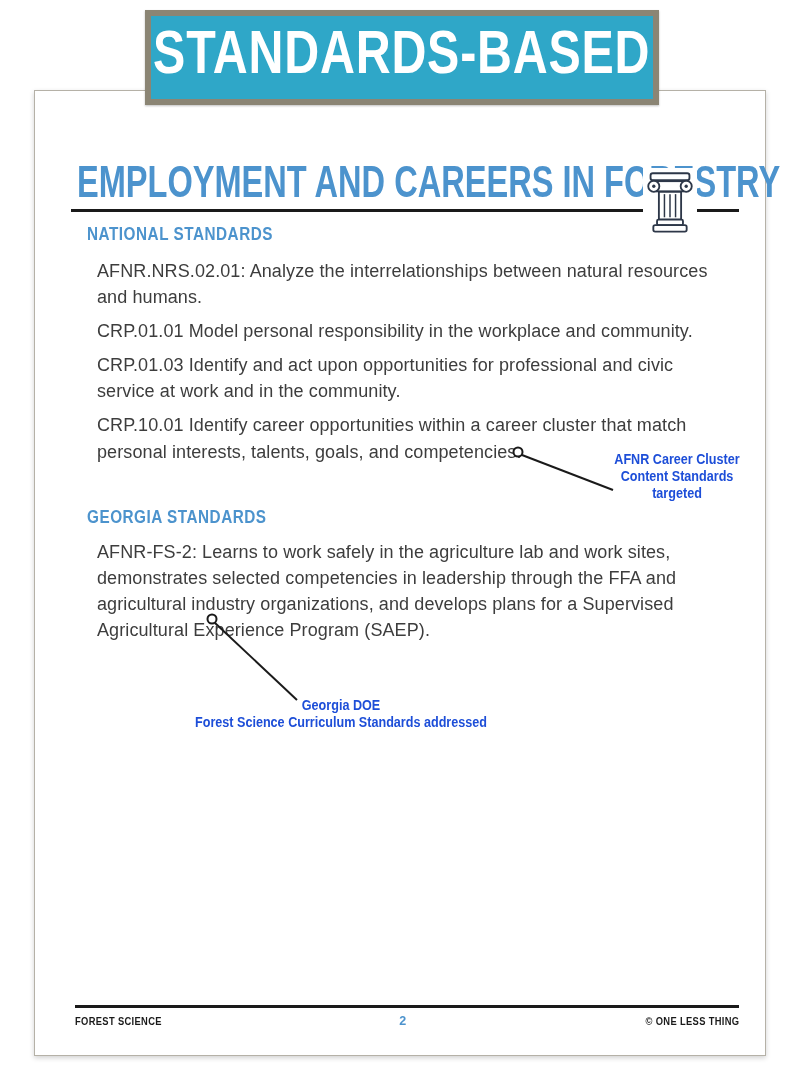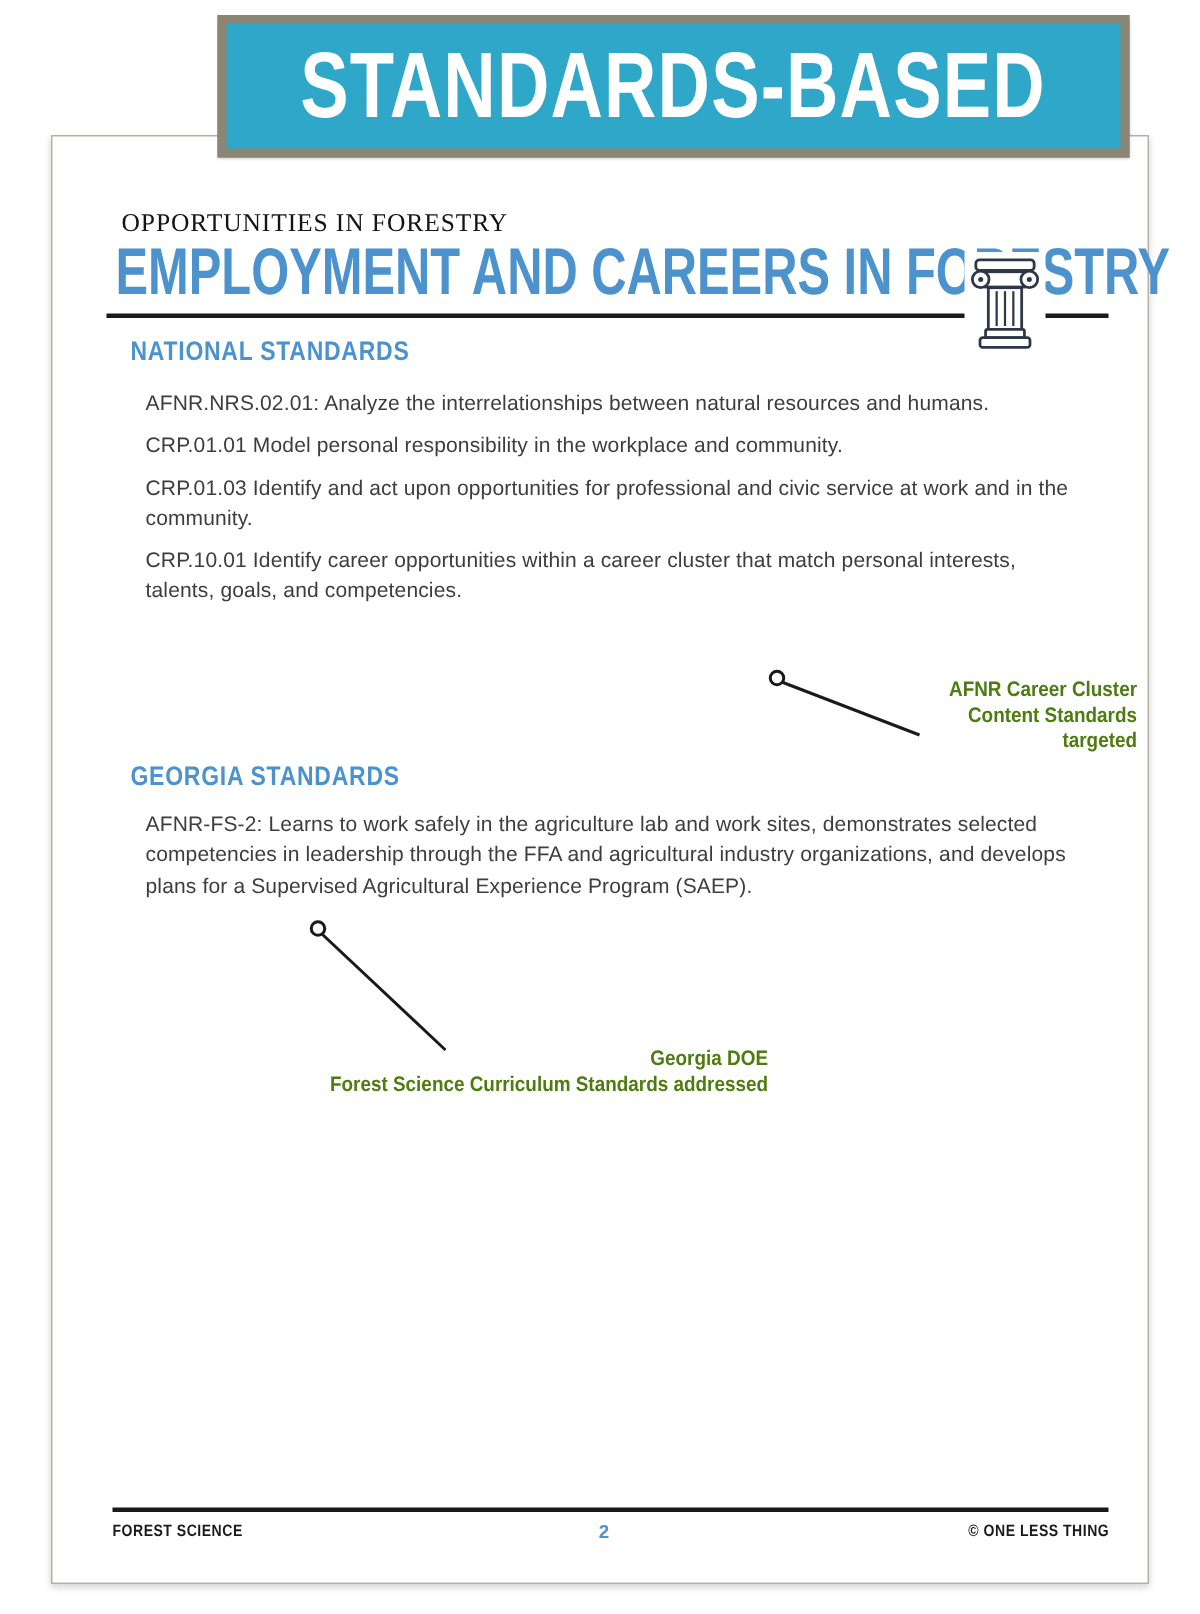"STANDARDS-BASED" .banner { align-items: center -> none; width: 608px -> 514px }
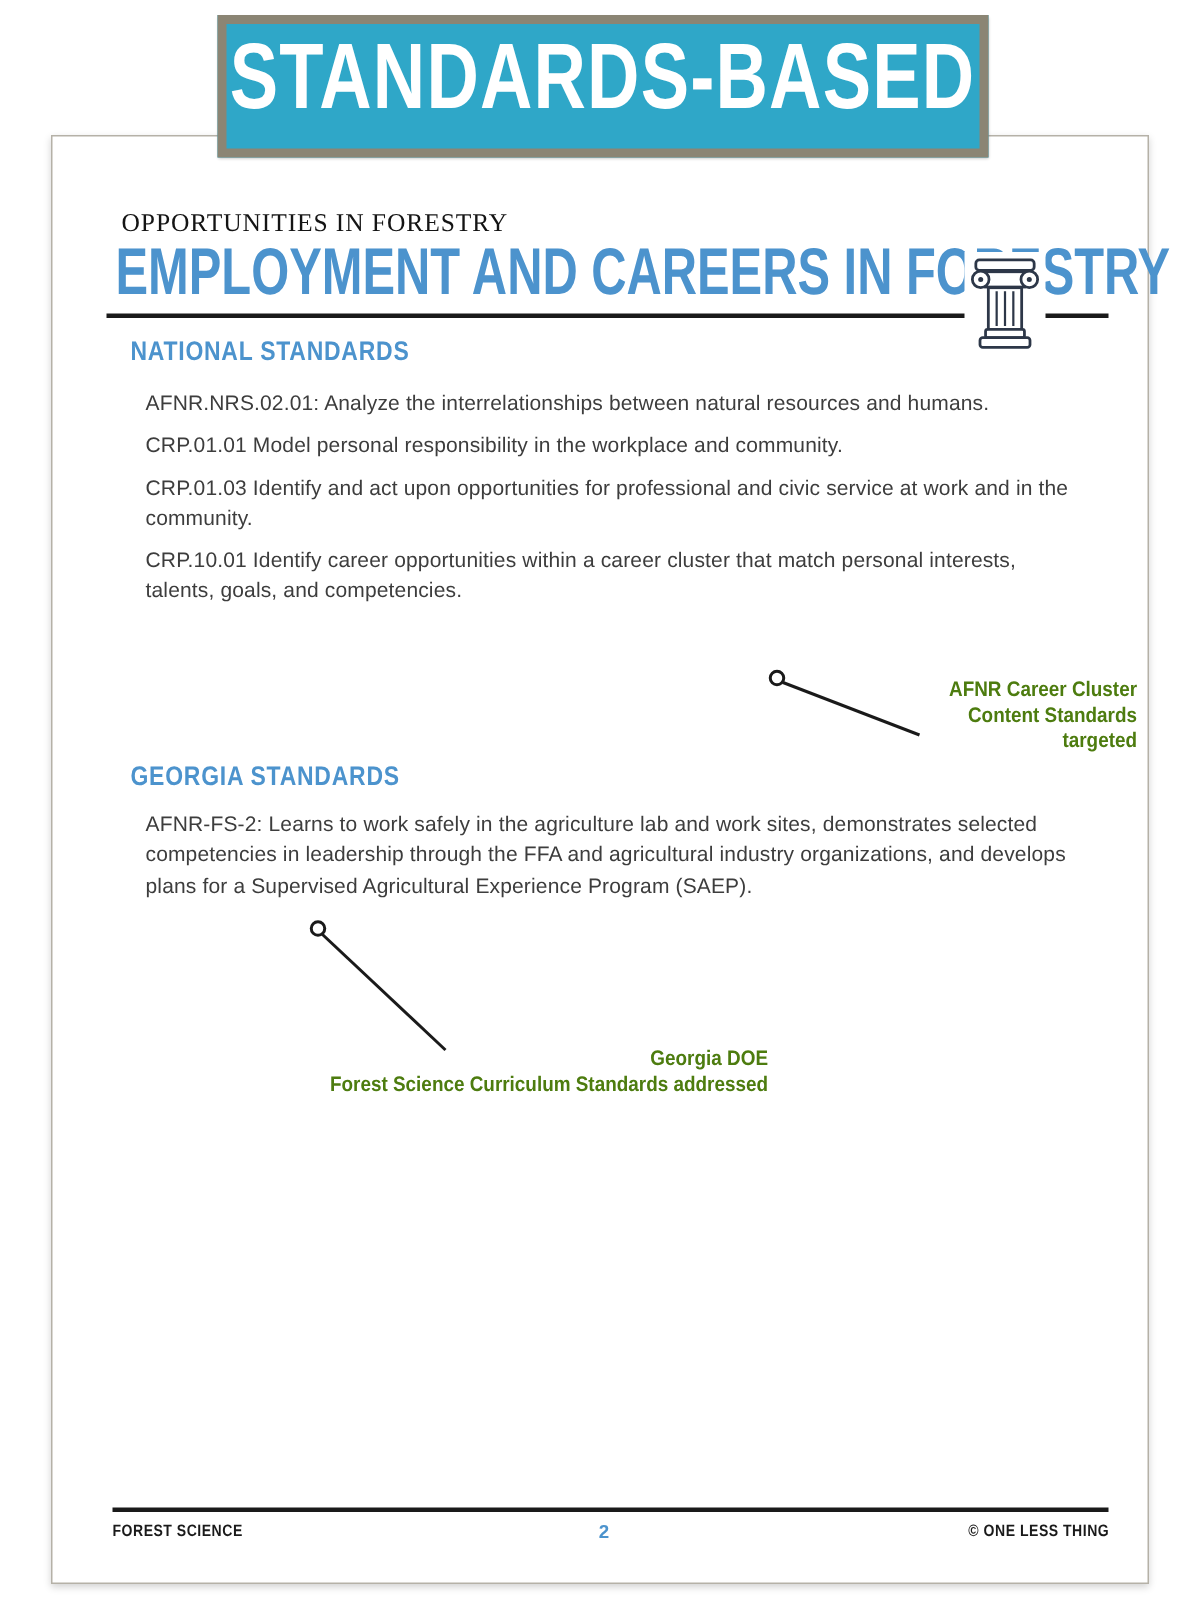"OPPORTUNITIES IN FORESTRY" div.eyebrow { html: <div>OPPORTUNITIES IN FORESTRY</div> -> none }
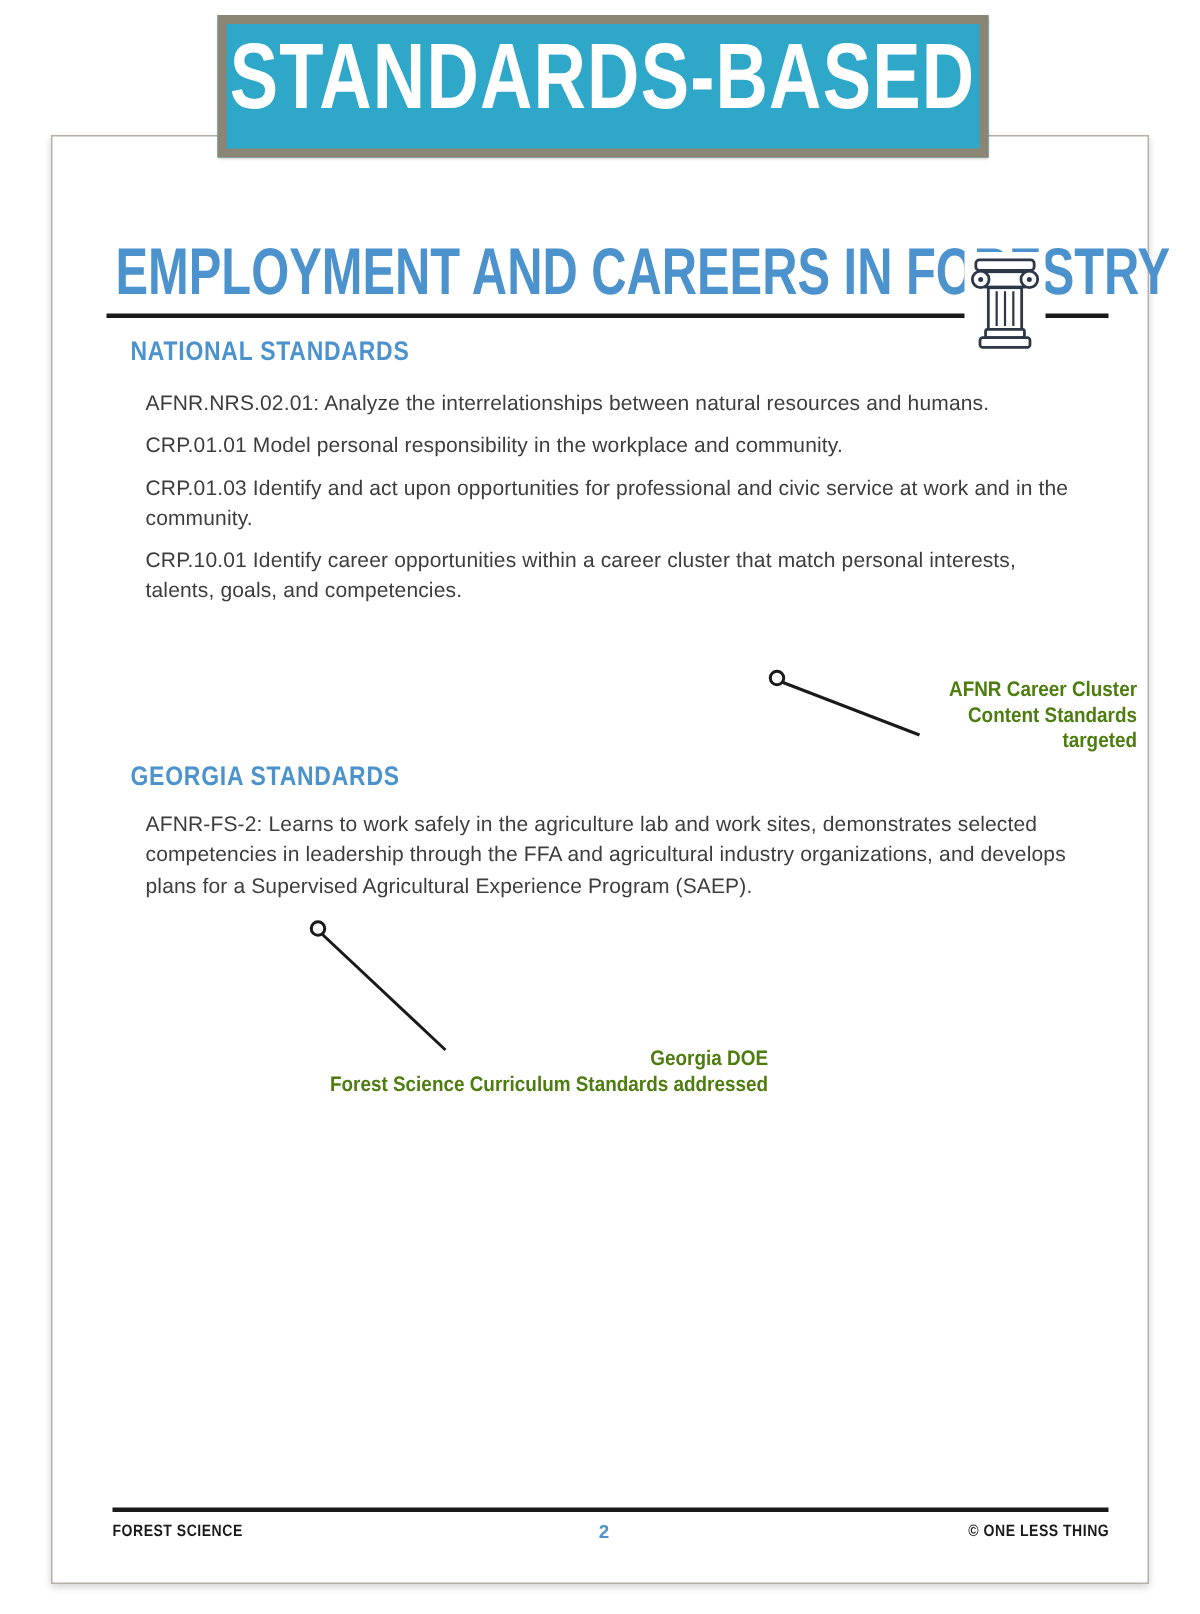"AFNR.NRS.02.01: Analyze the" .standard-item { font-size: 14px -> 18px }
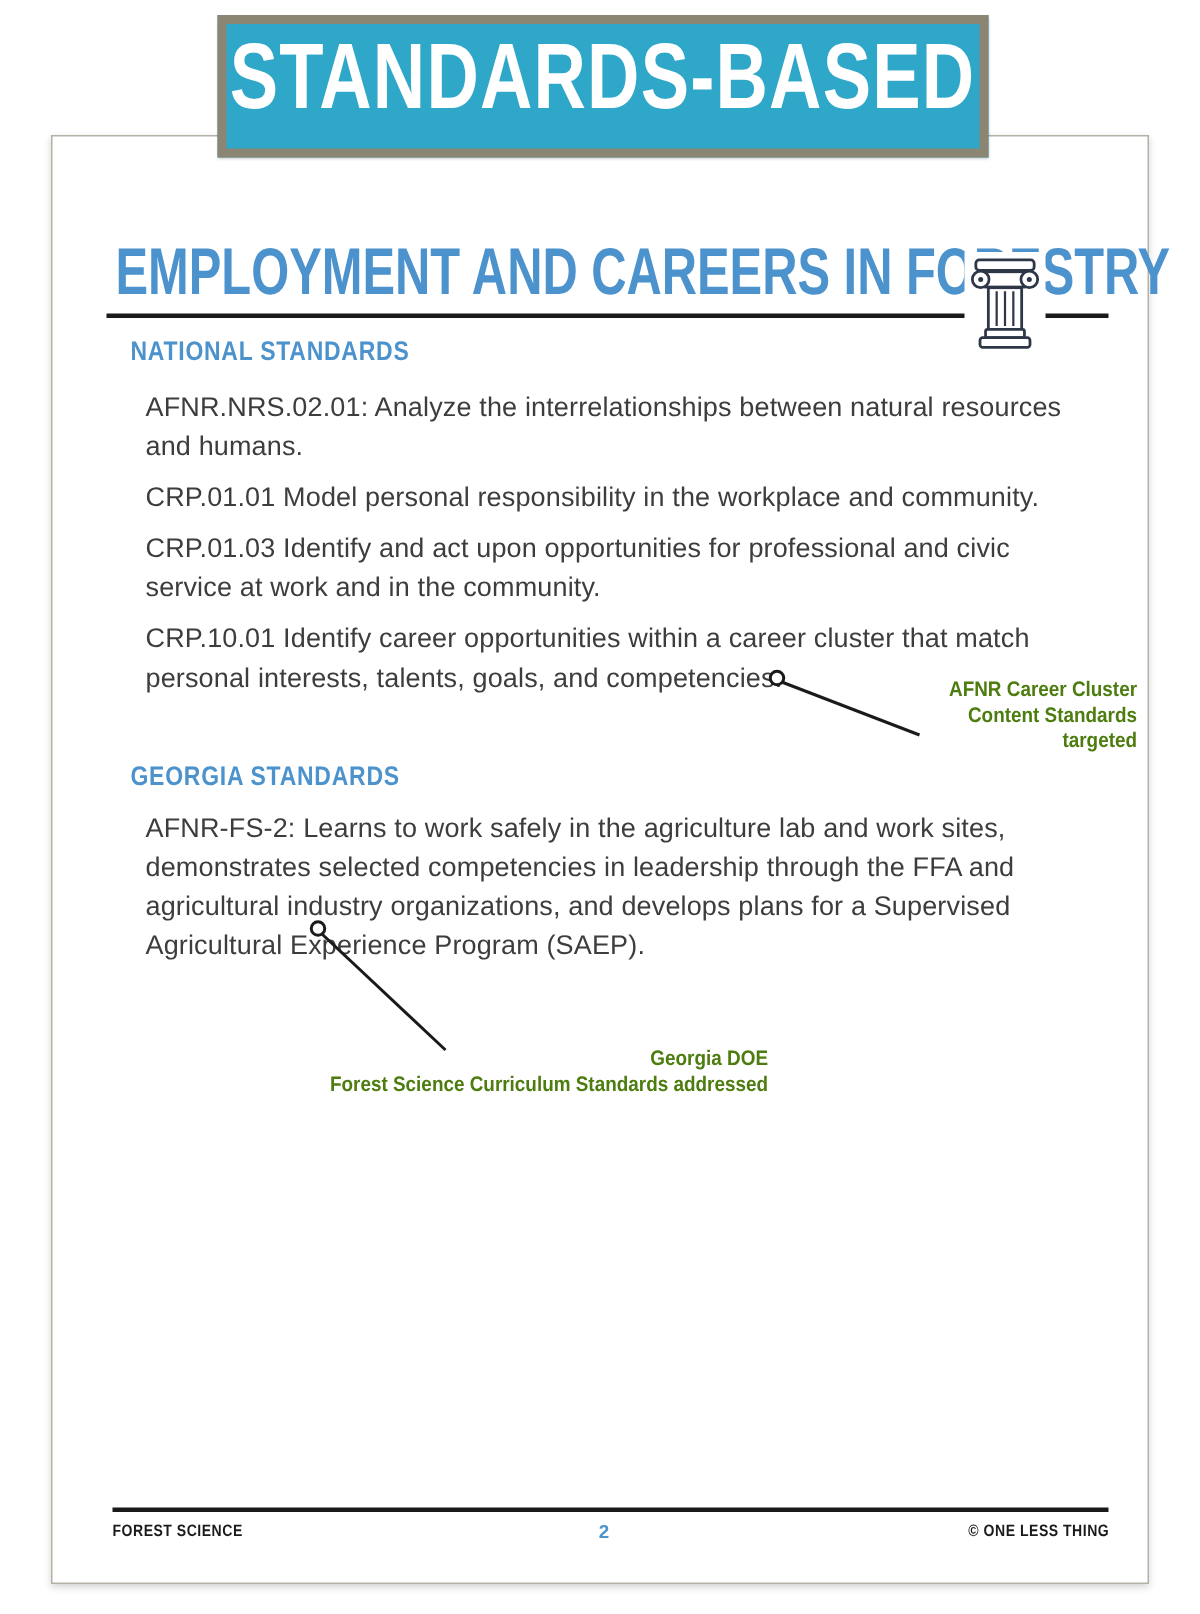"AFNR Career Cluster" .green-note { color: #4d7c0f -> #1d4ed8; text-align: right -> center }
